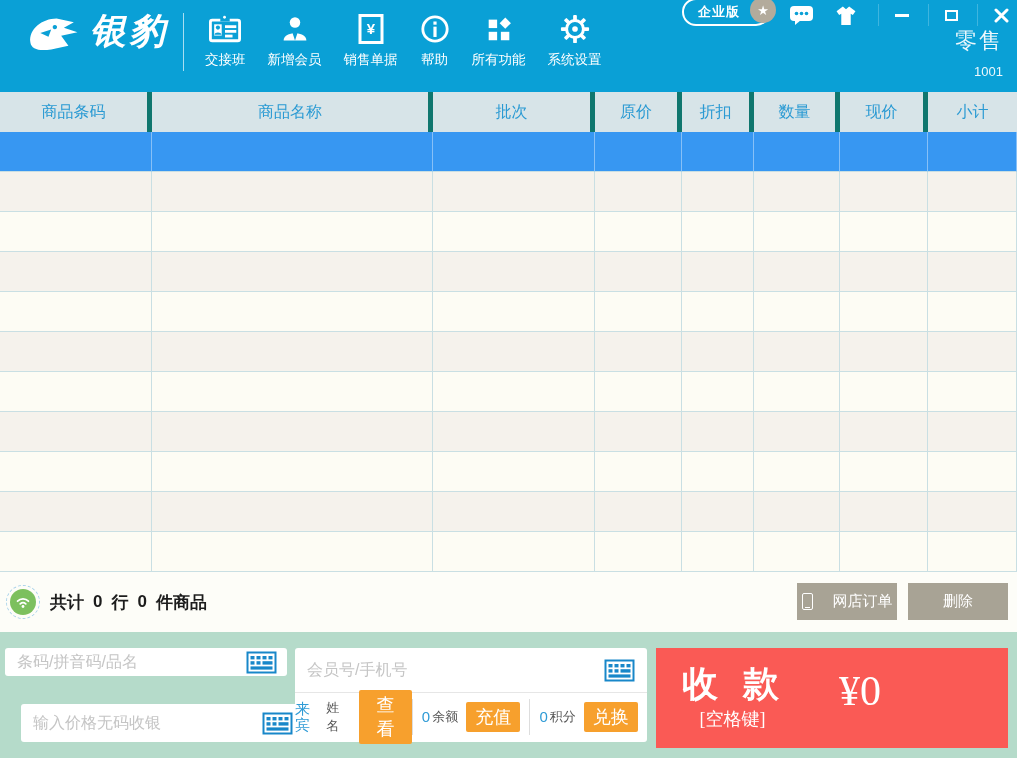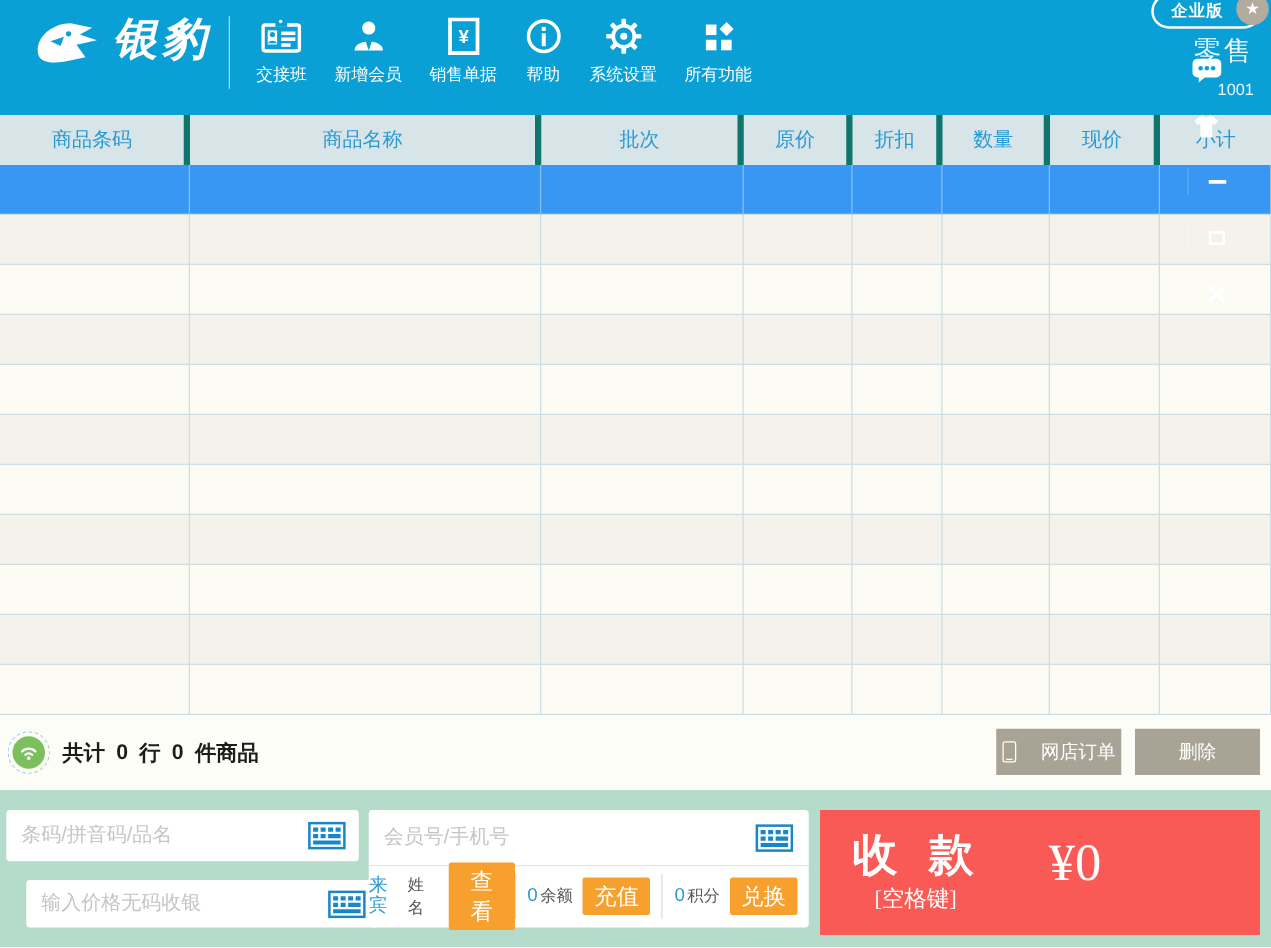"企业版" .win-cluster { align-items: center -> flex-end; flex-direction: column -> none }
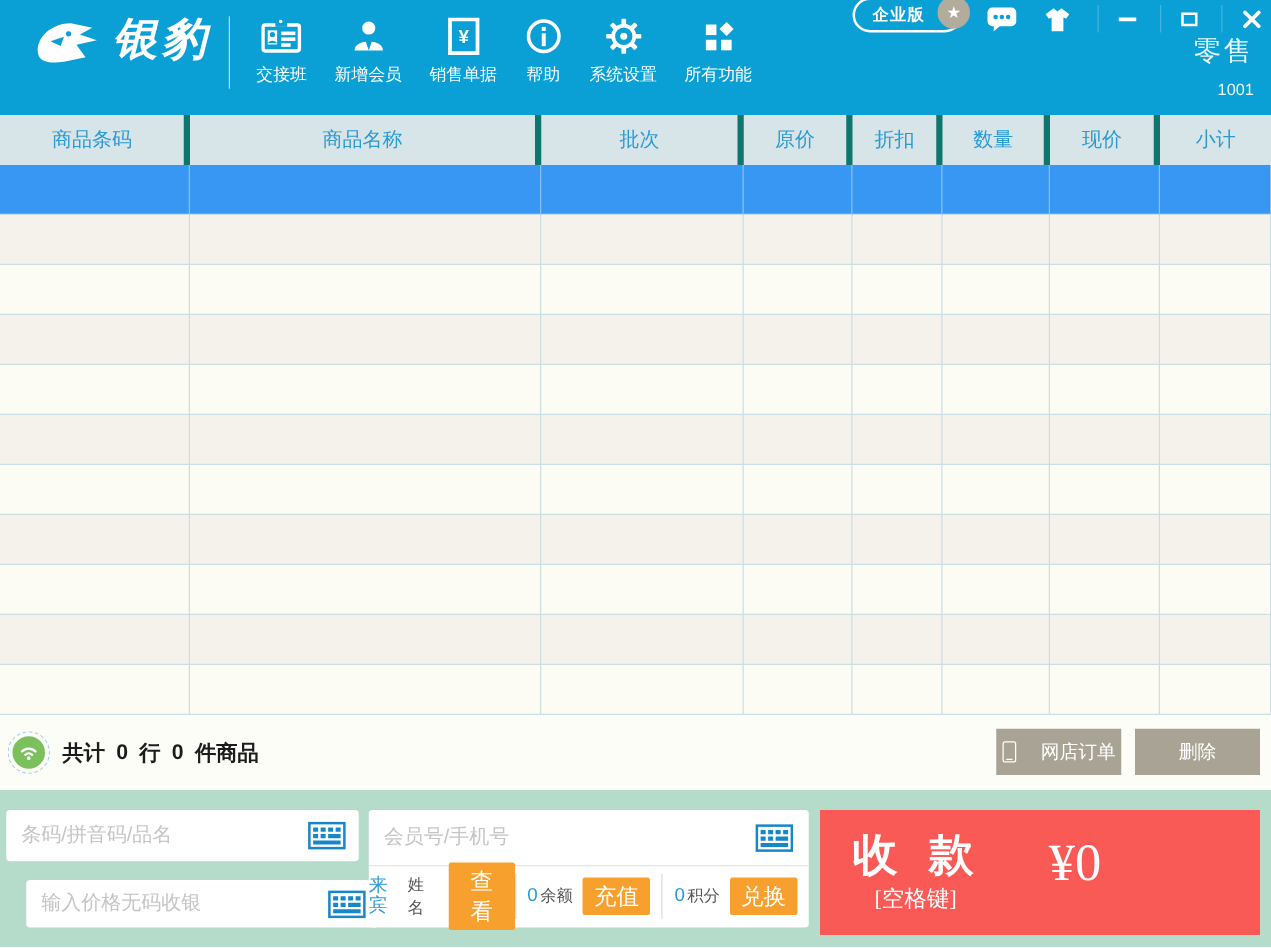"系统设置" div.tool { order: before "所有功能" -> after "所有功能" }
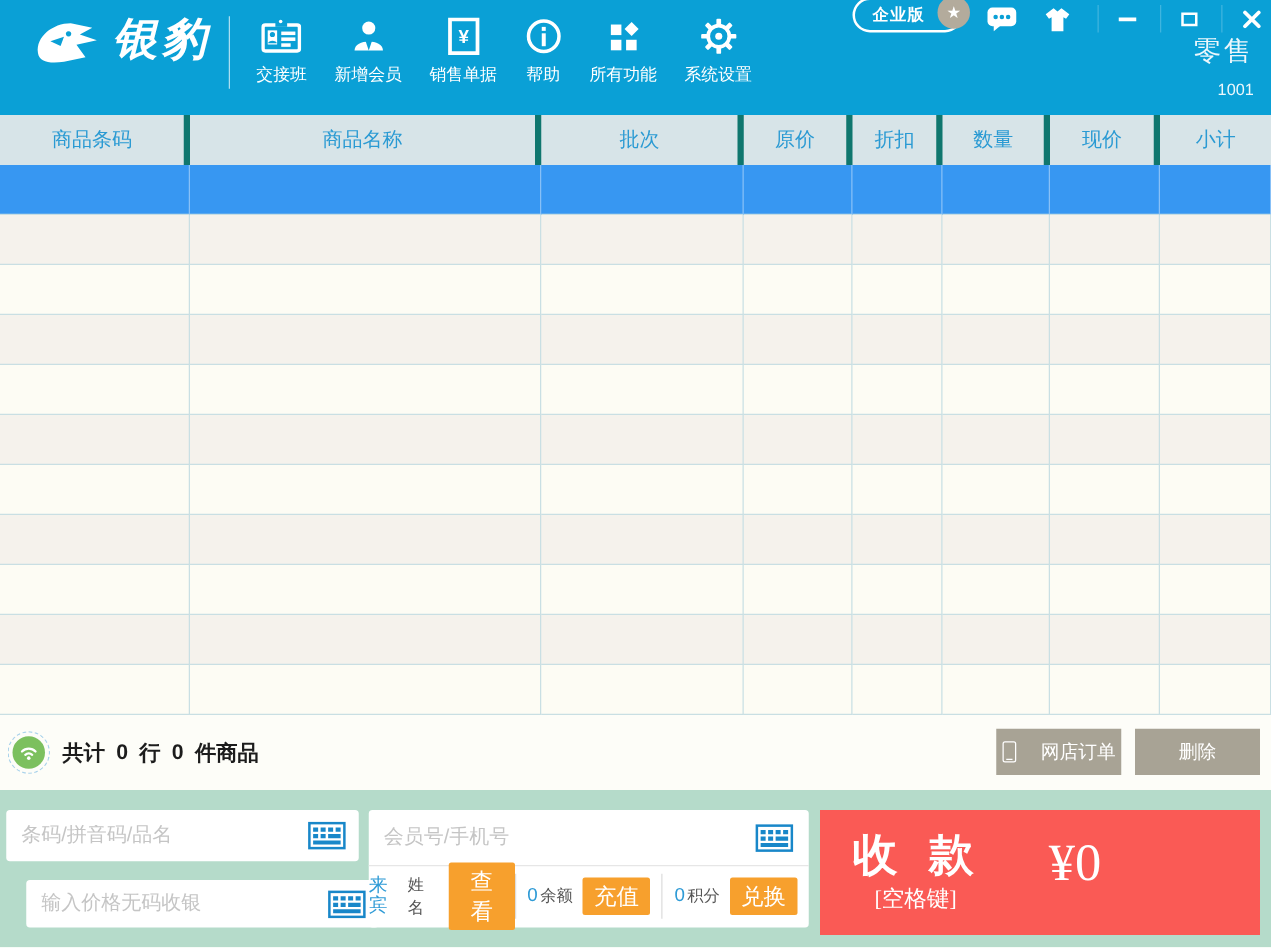"条码/拼音码/品名" .ib1 { height: 41px -> 28px }
